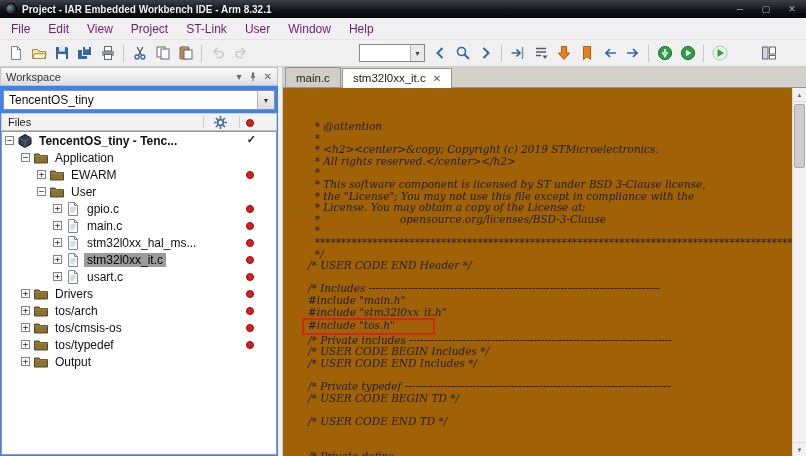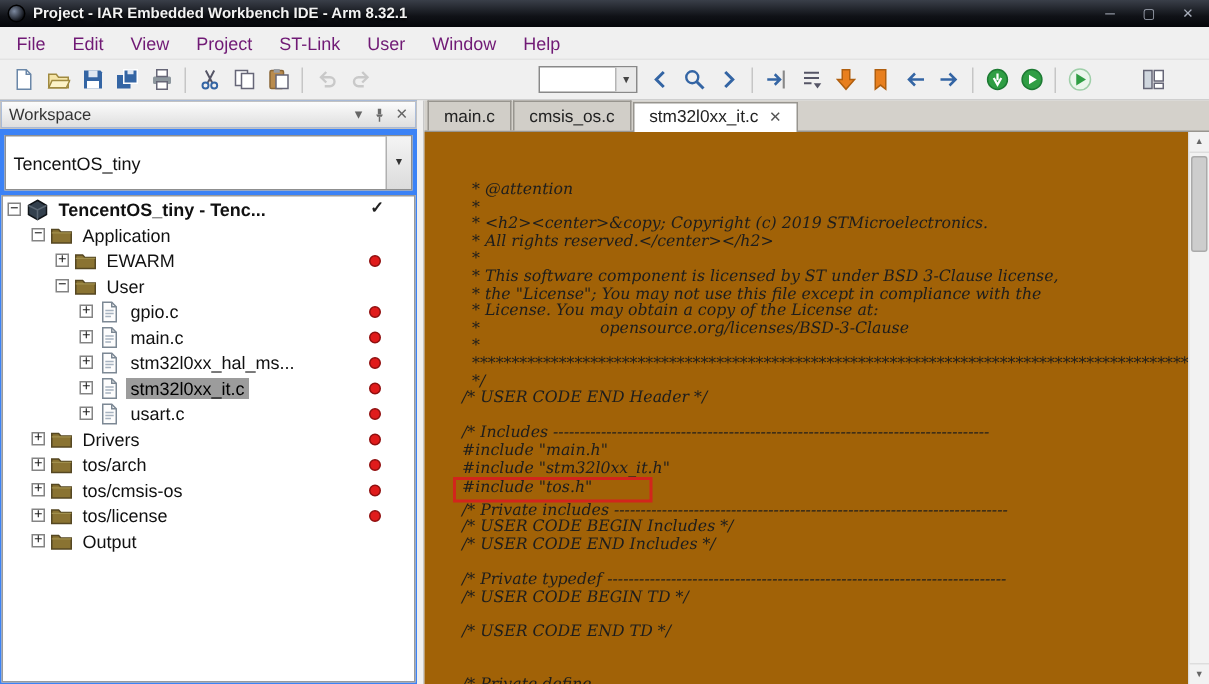"cmsis_os.c" div.tab { html: <div> <span>cmsis_os.c</span> </div> -> none }
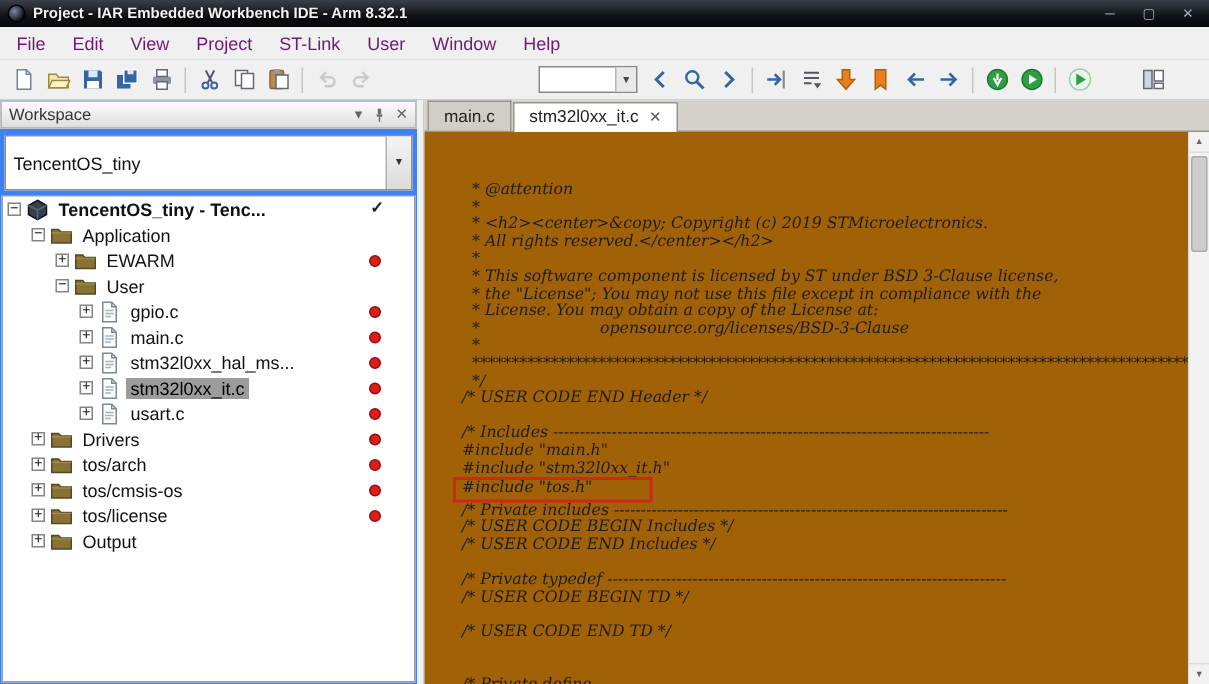"TencentOS_tiny" .config-combo { height: 37px -> 20px }
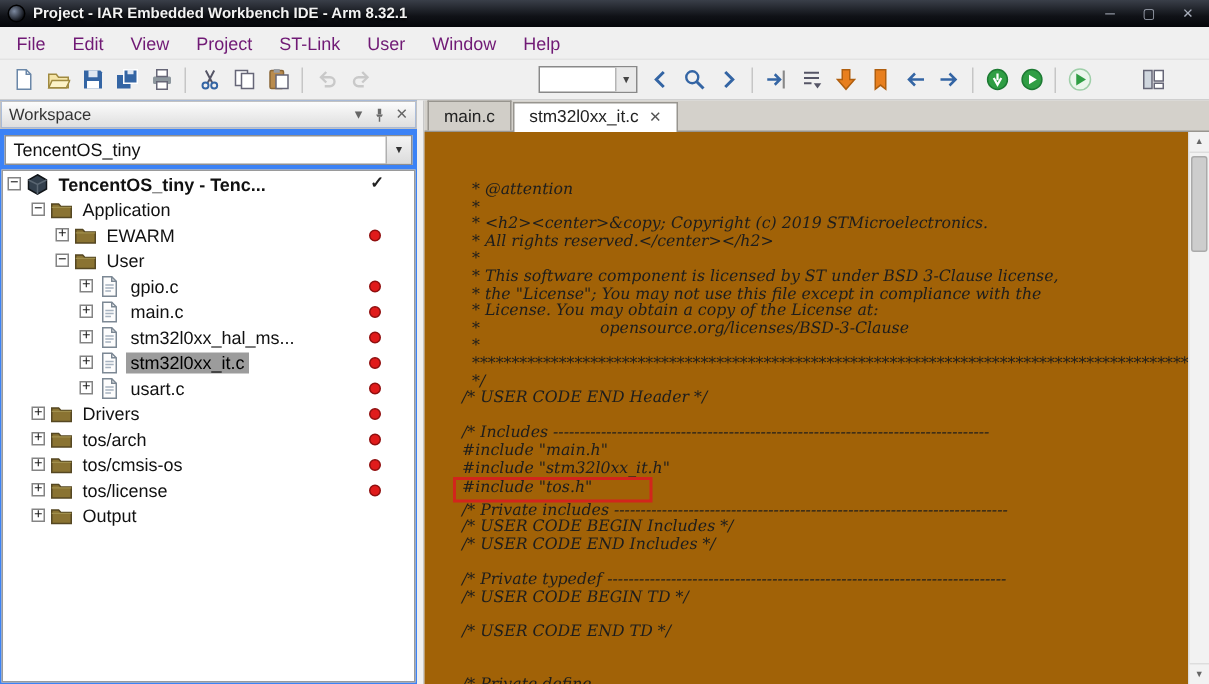"Files" div.files-header { html: none -> <div> <span>Files</span> <span></span> <span> <svg> <circle></circle> <path></path> </svg> </span> <span></span> <span></span> </div> }
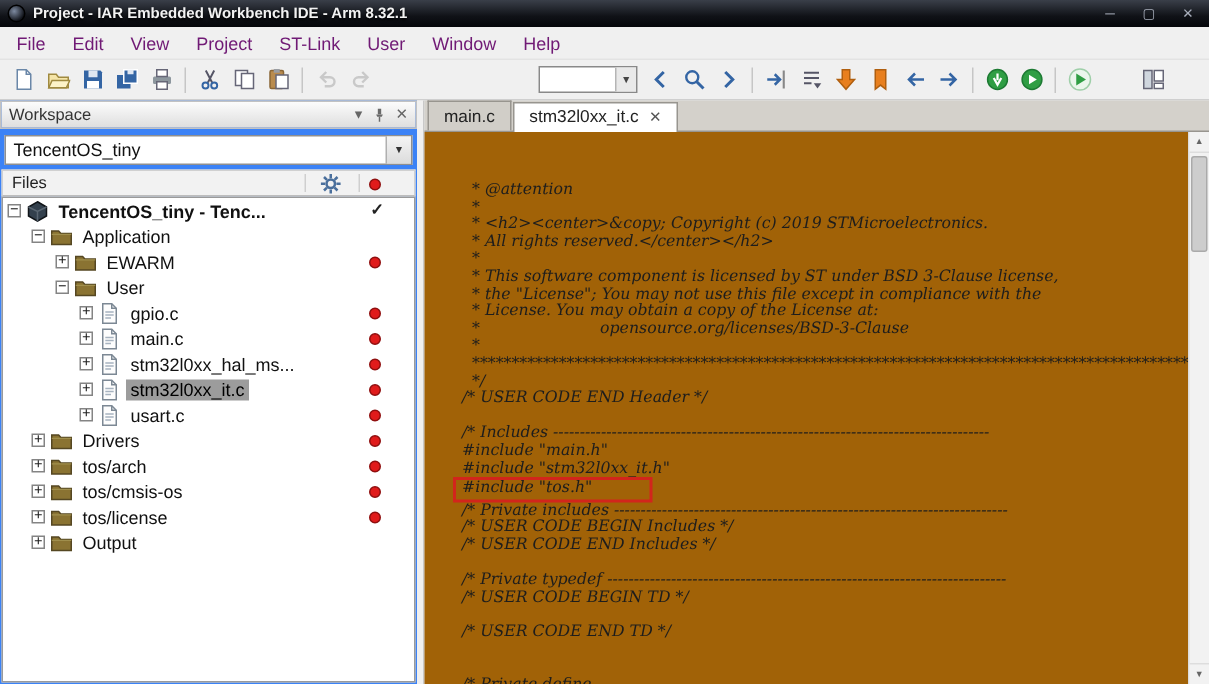"tos/license" span.tree-label { text: tos/license -> tos/typedef }
